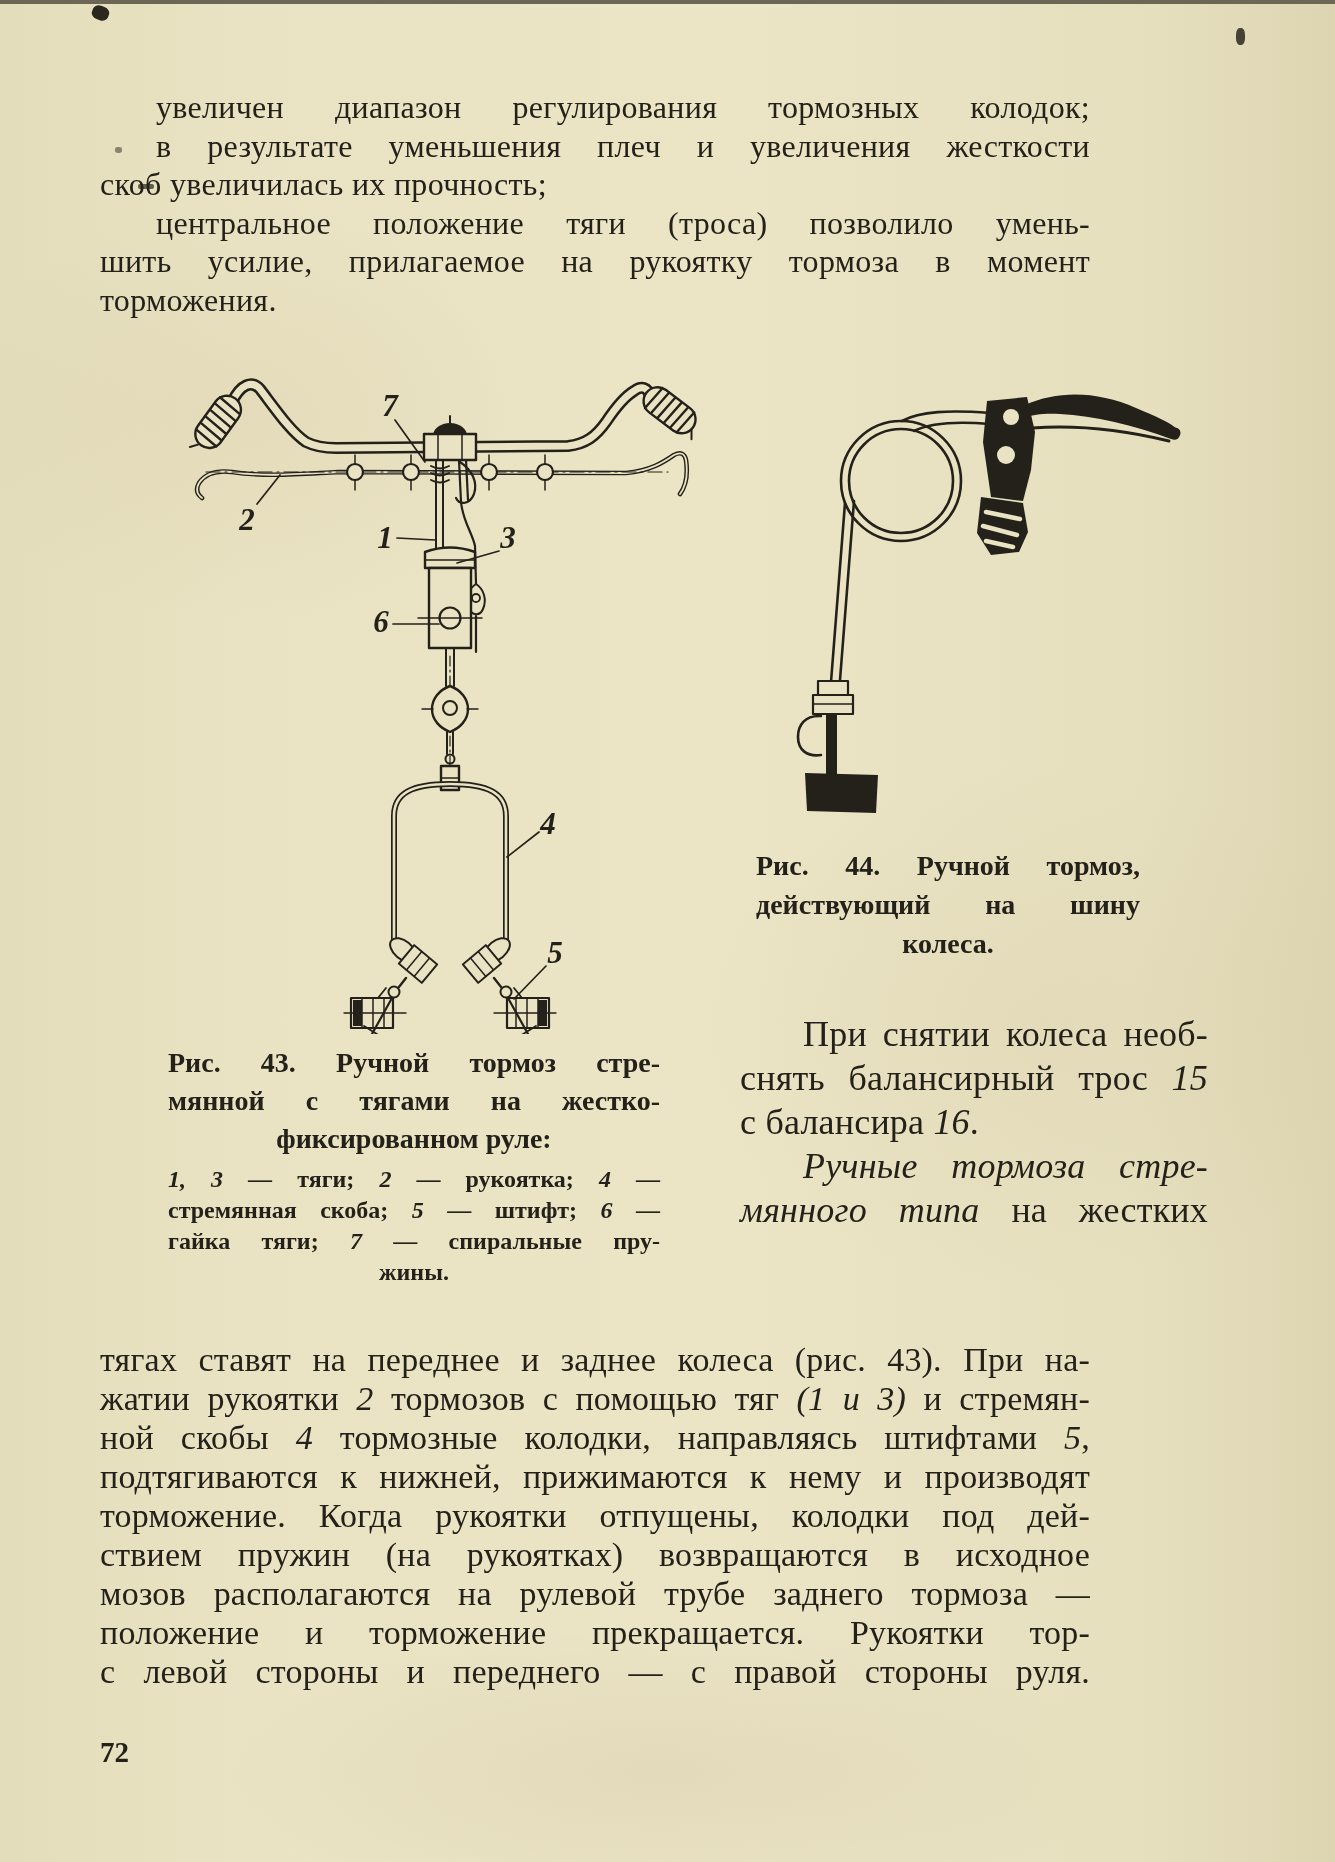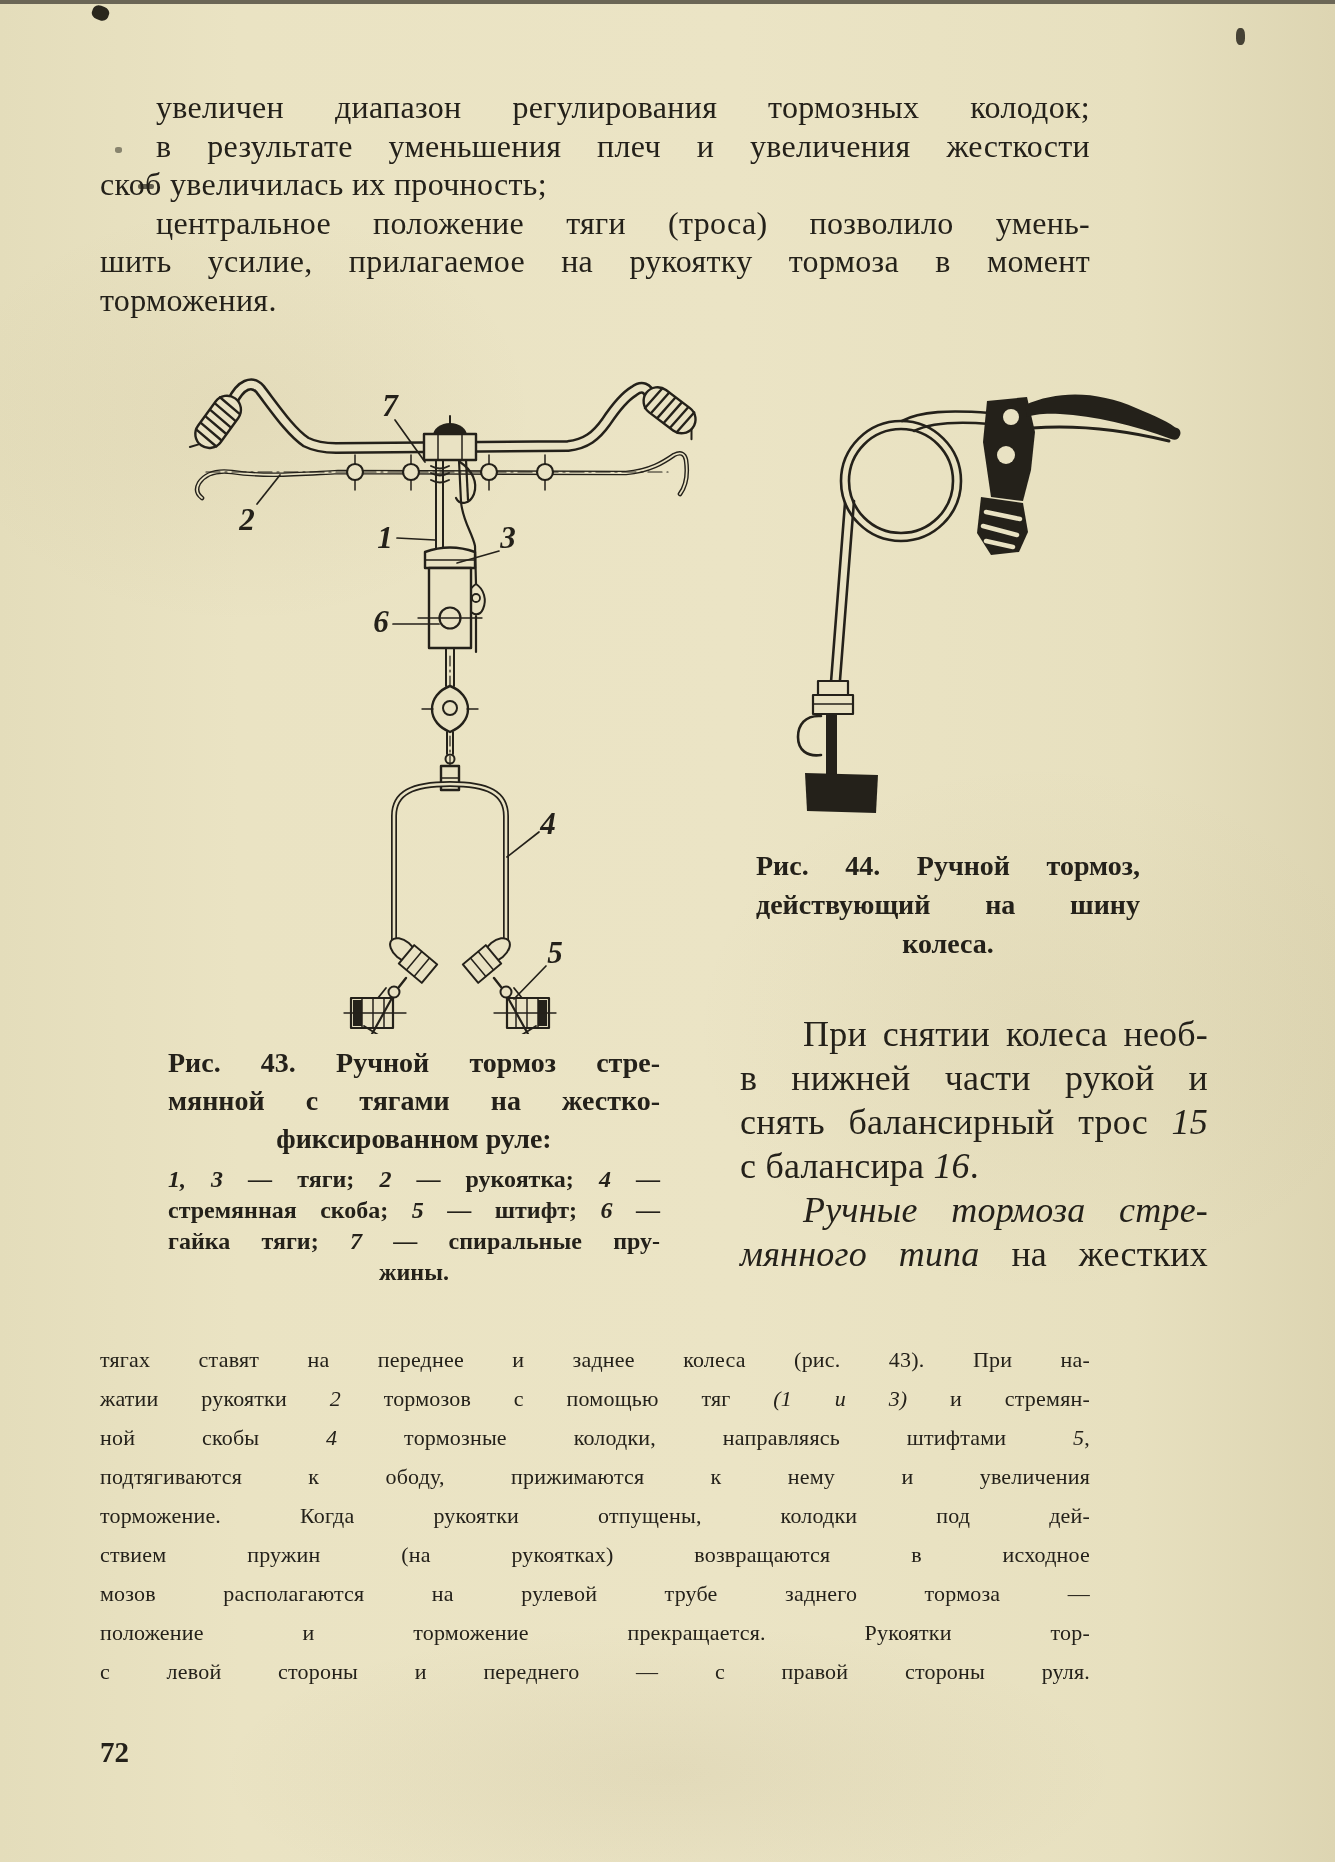"в нижней части рукой и" div.line { html: <div><span>в нижней части рукой и</span></div> -> none }
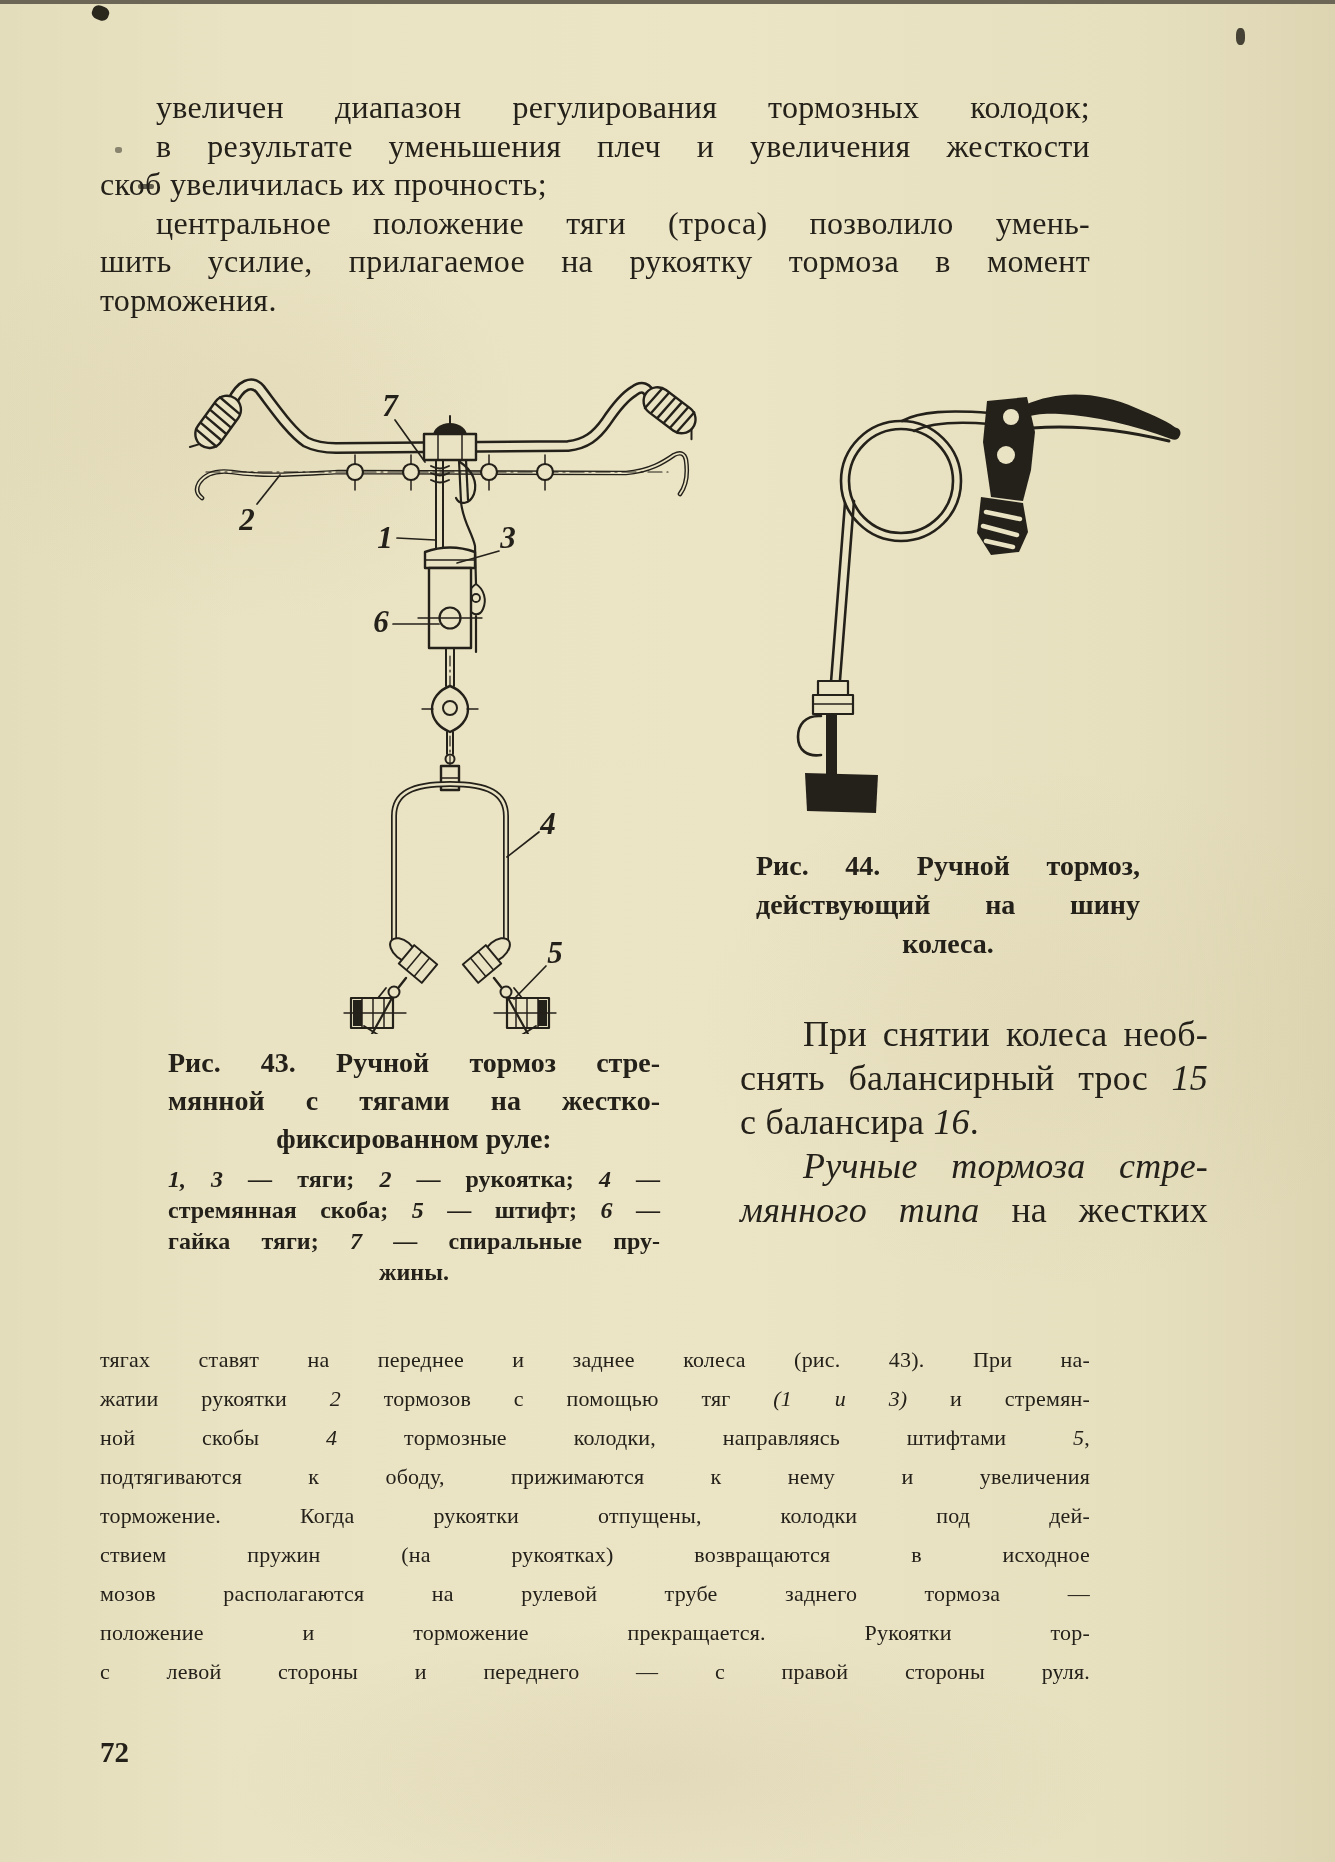"тягах ставят на переднее и" #main-par { font-size: 22px -> 34px }
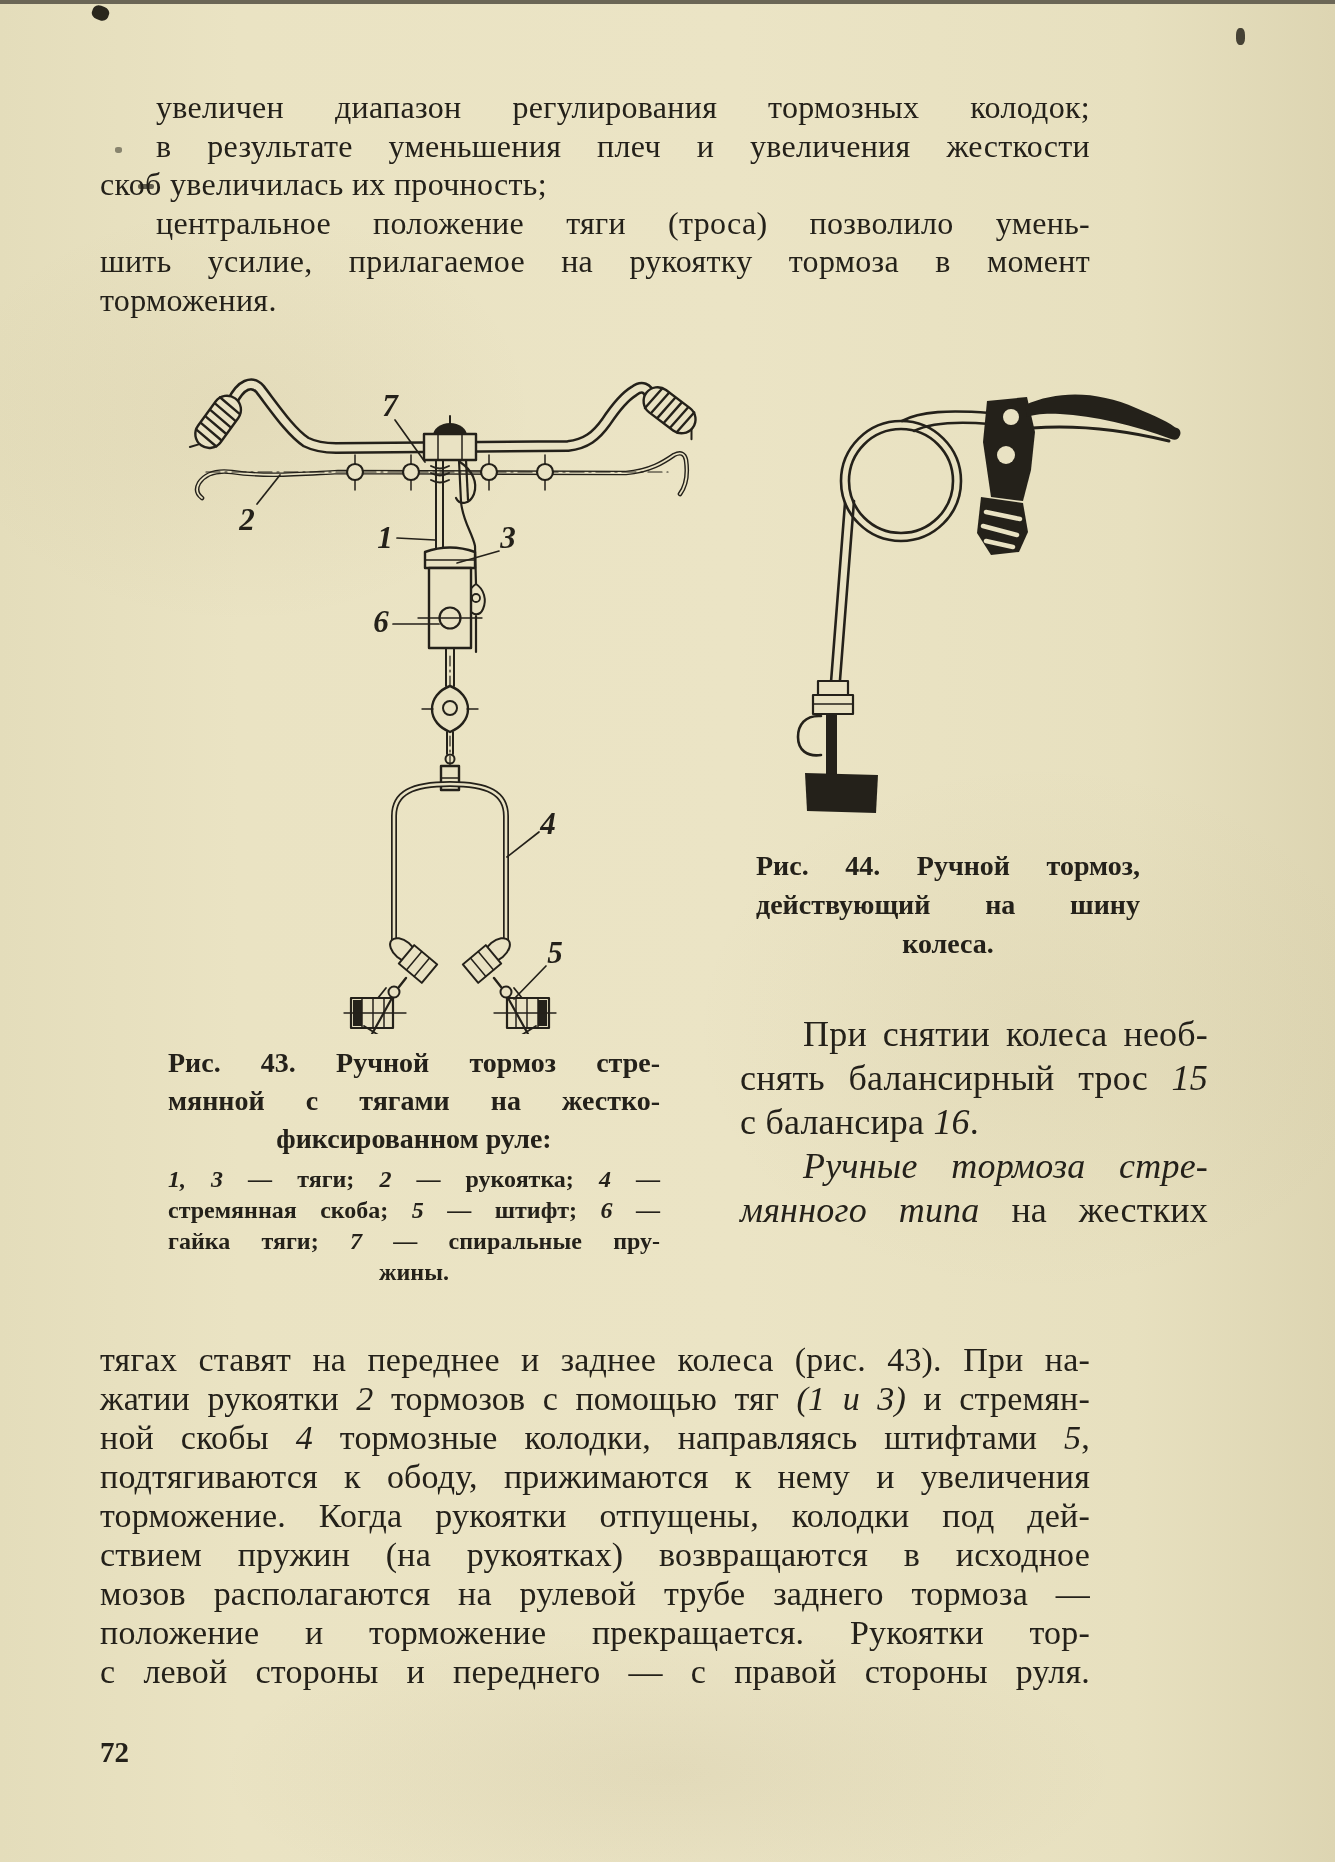"подтягиваются к ободу, прижимаются к" span { text: ободу, прижимаются к нему и увеличения -> нижней, прижимаются к нему и производят }
